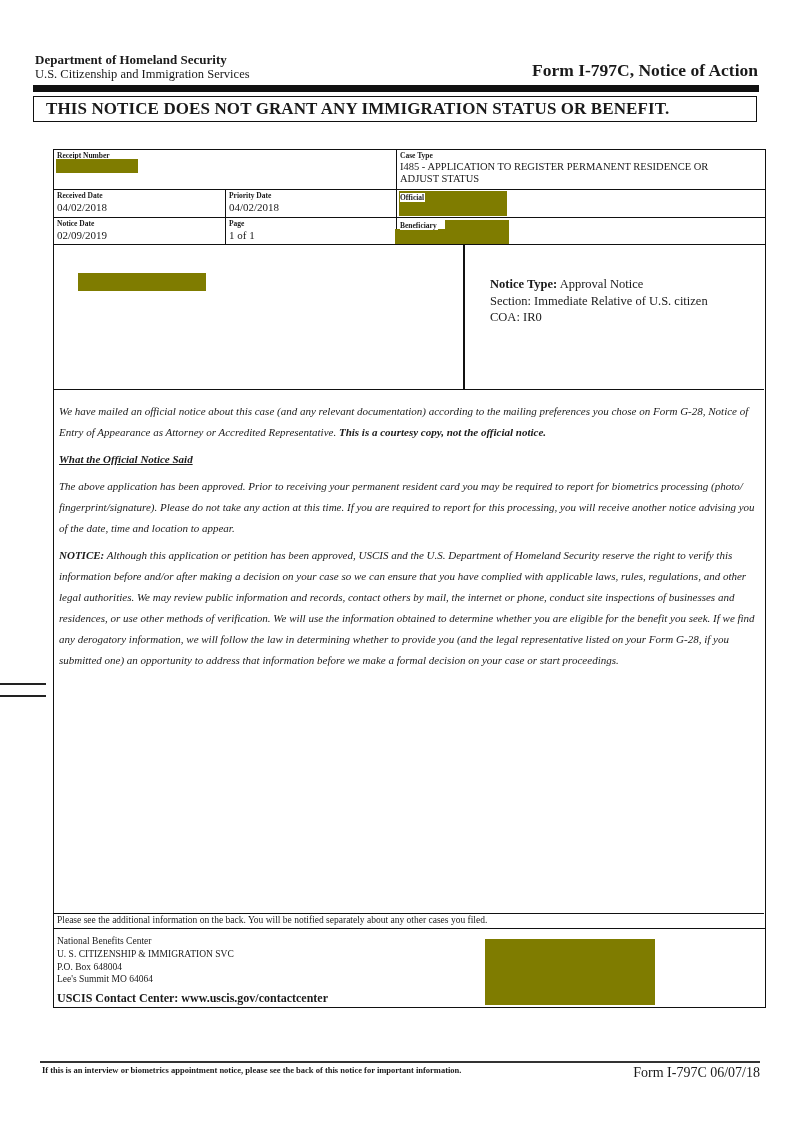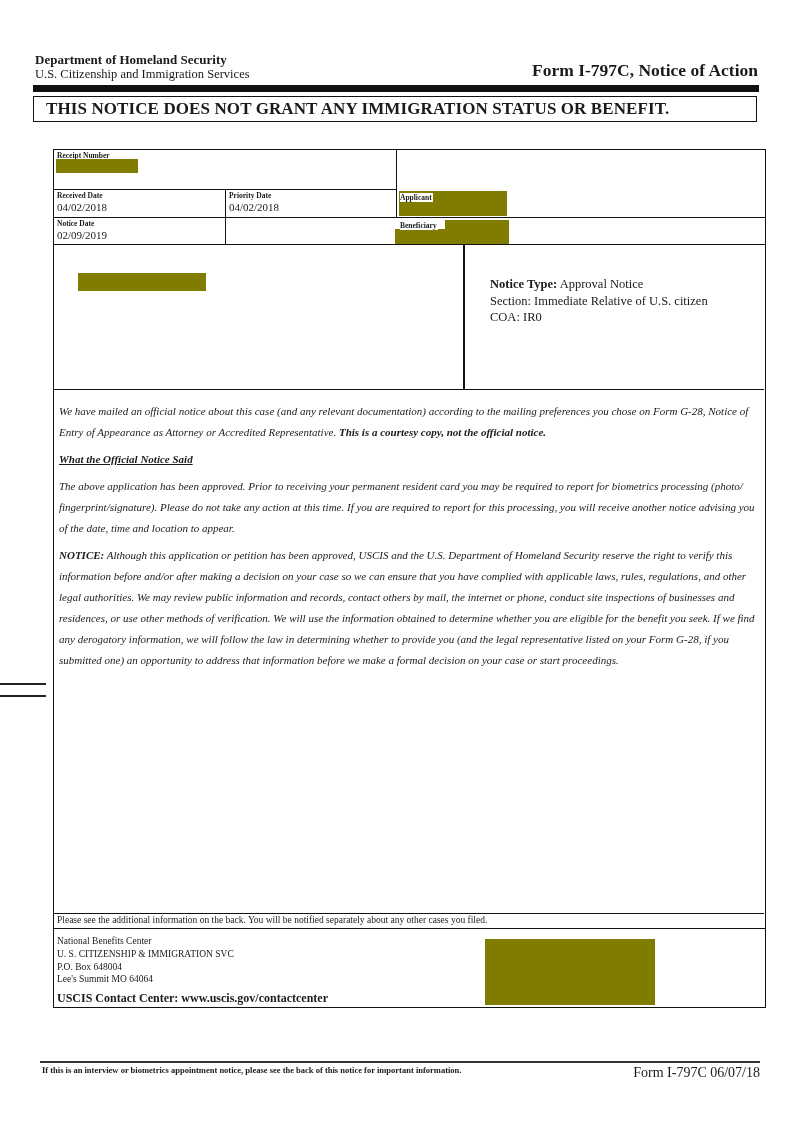"Case Type" div.cell { html: none -> <div> <div>Case Type</div> <div>I485 - APPLICATION TO REGISTER PERMANENT RESIDENCE OR ADJUST STATUS</div> </div> }
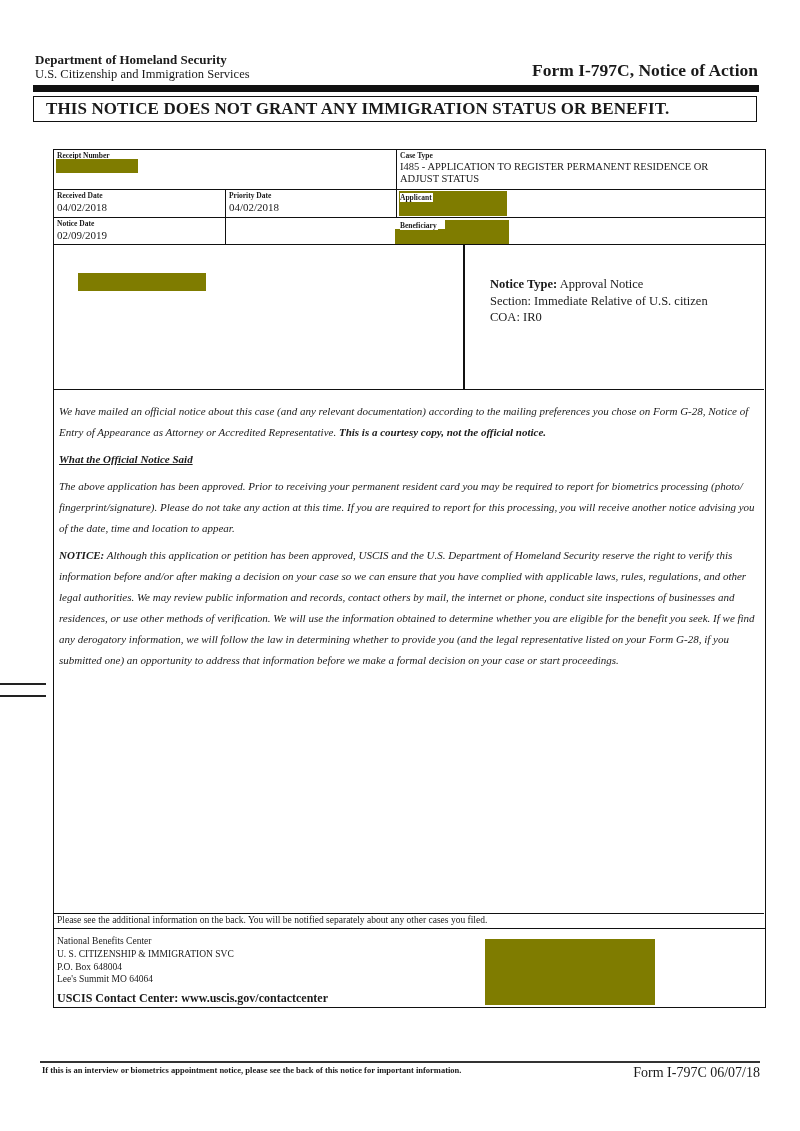"Applicant" div.lbl { text: Applicant -> Official }
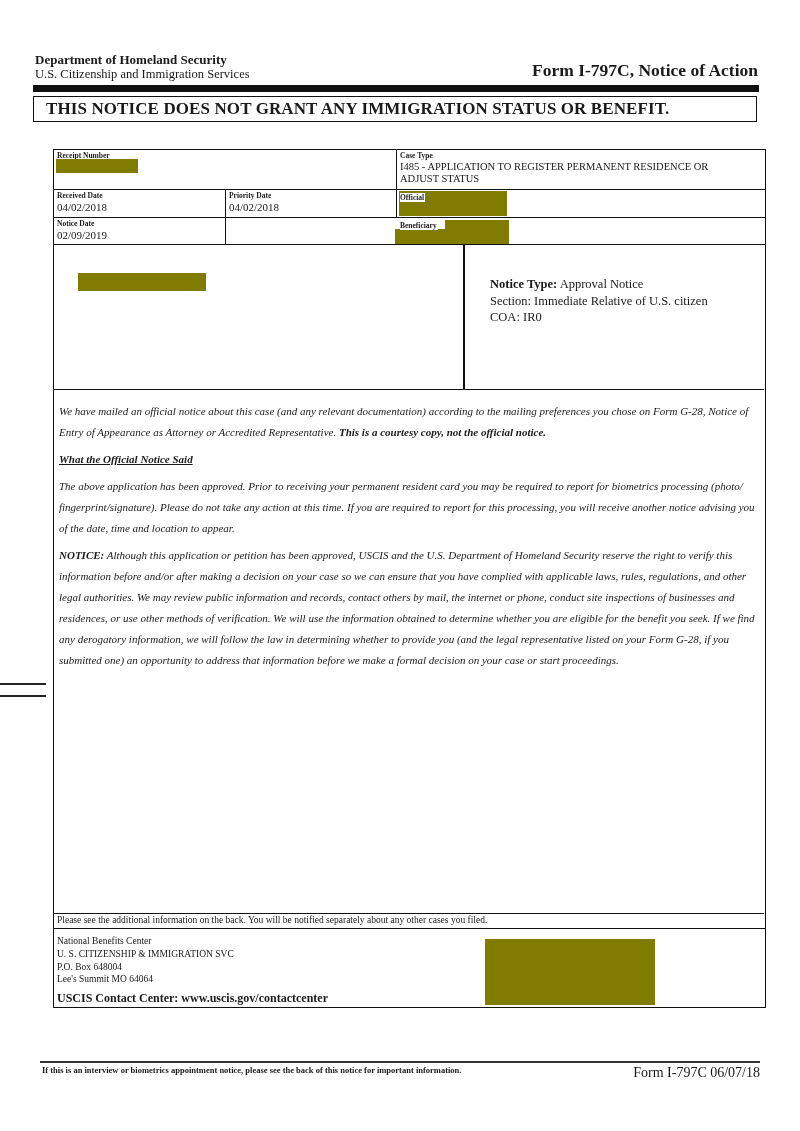"Page" div.cell { html: none -> <div> <div>Page</div> <div>1 of 1</div> </div> }
